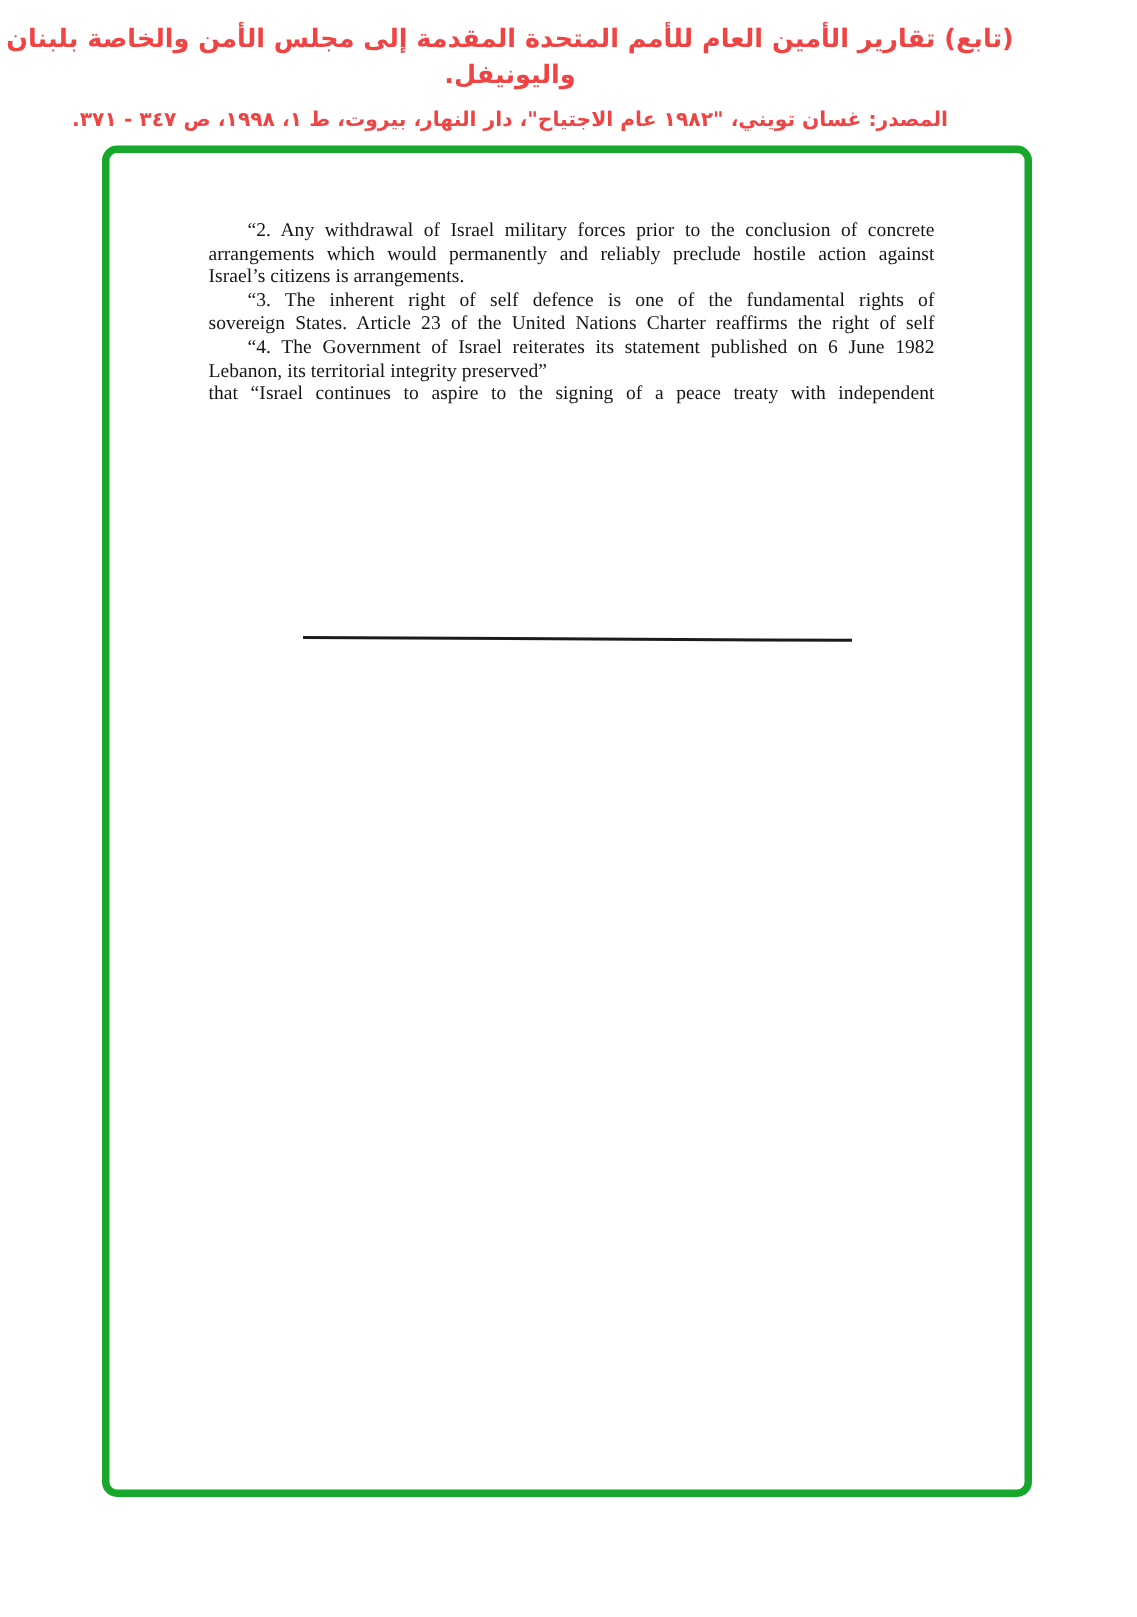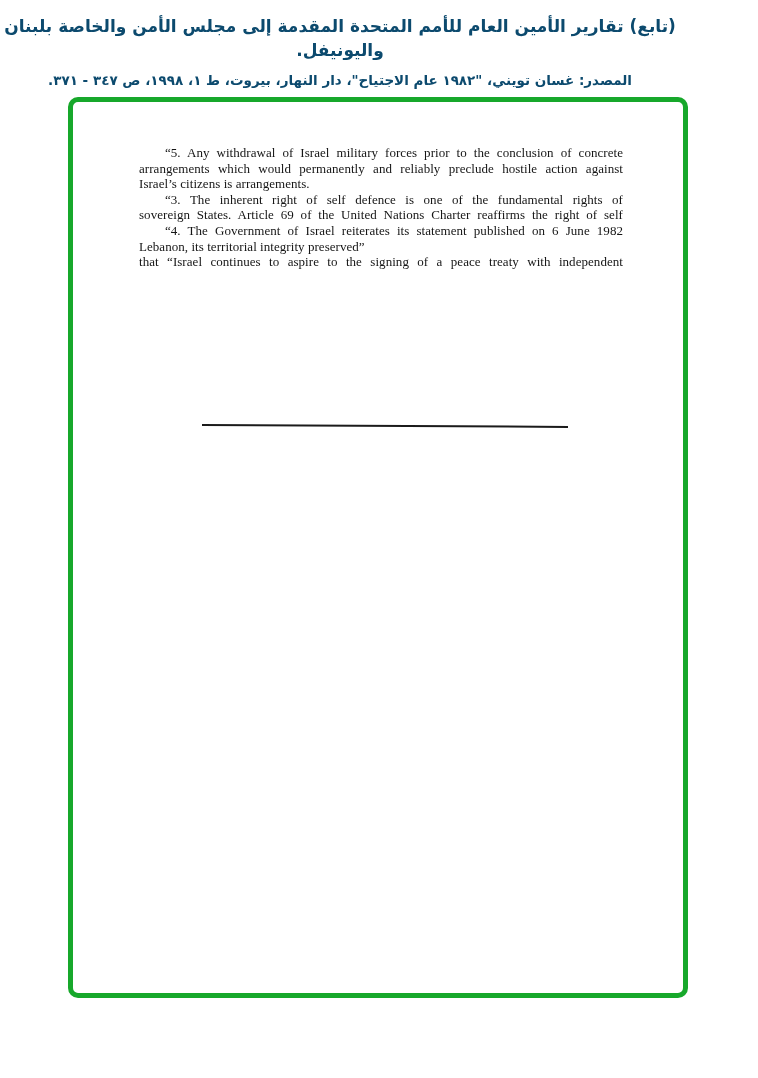"(تابع) تقارير الأمين العام للأمم" .arabic-header { color: #0c4a6e -> #ef4444 }
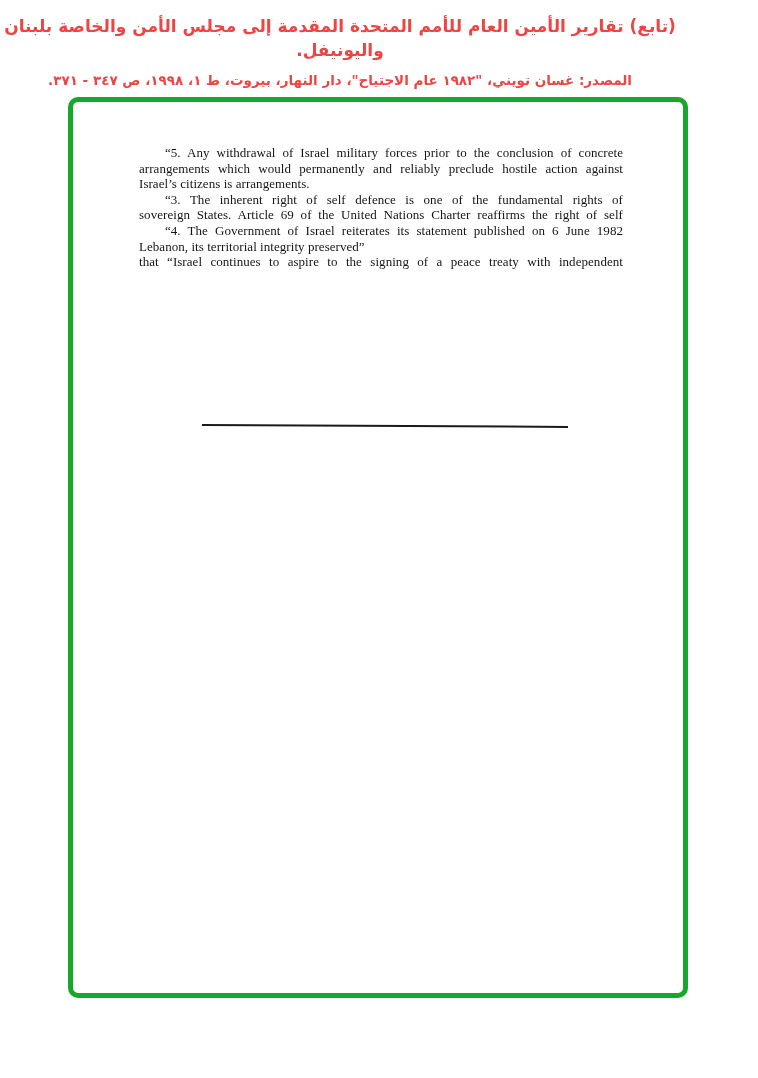"“5. Any withdrawal of Israel" div.tline { text: 5 -> 2 }
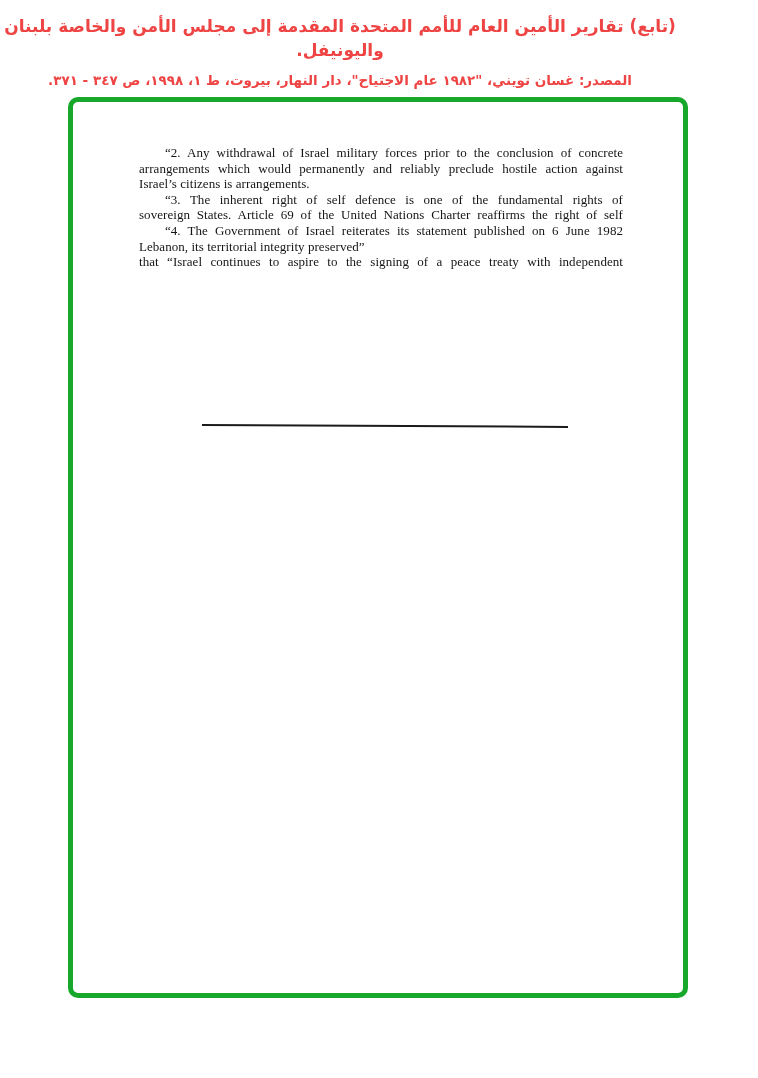"sovereign States. Article 69 of" div.tline { text: 69 -> 23 }
